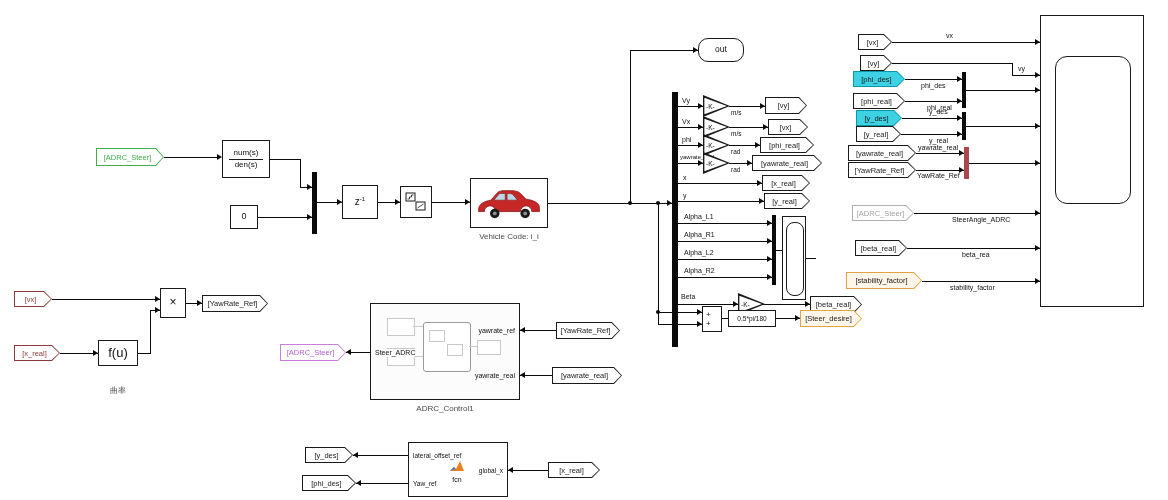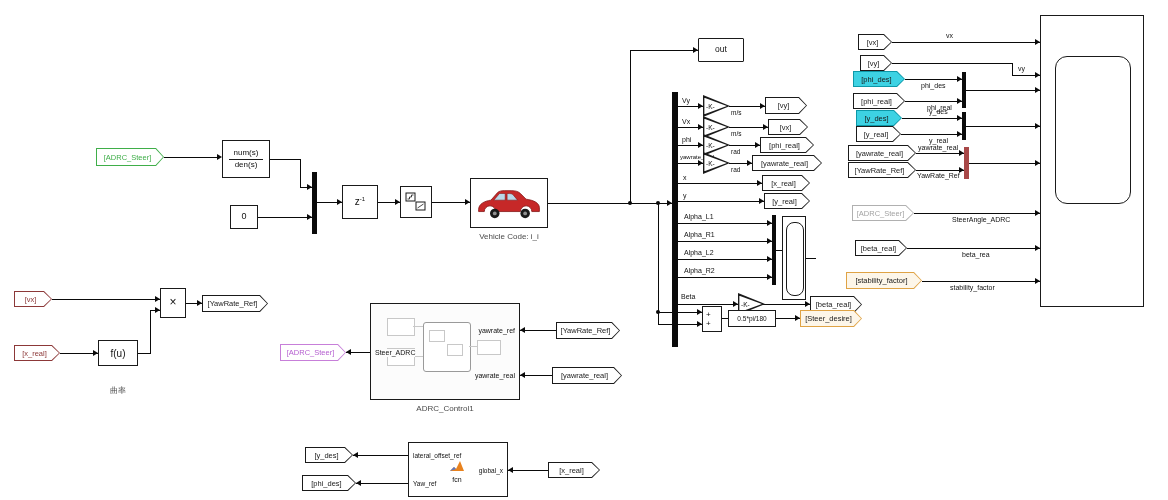"out" div.blk { border-radius: 1px -> 10px }
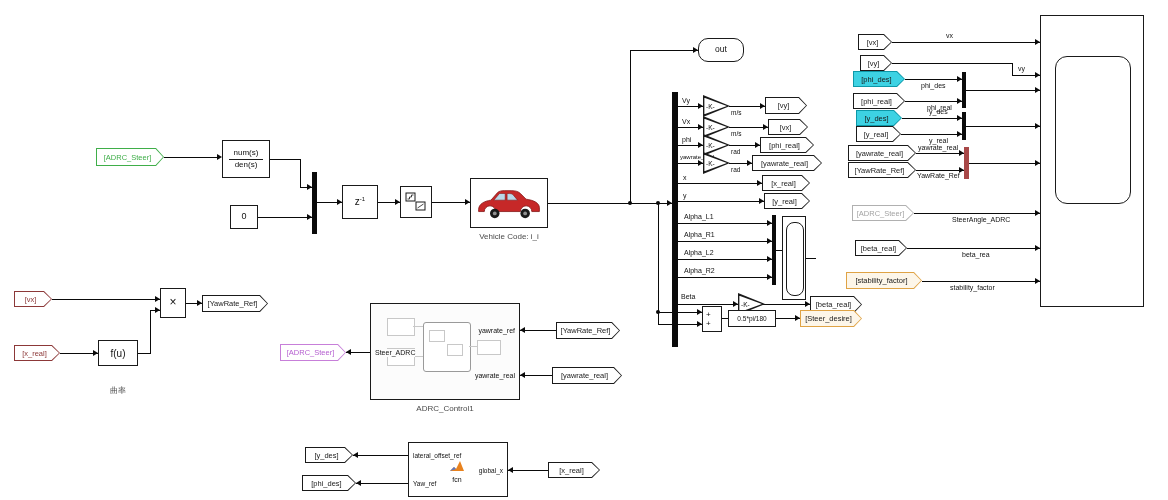"f(u)" div.blk { font-size: 10px -> 13px }
